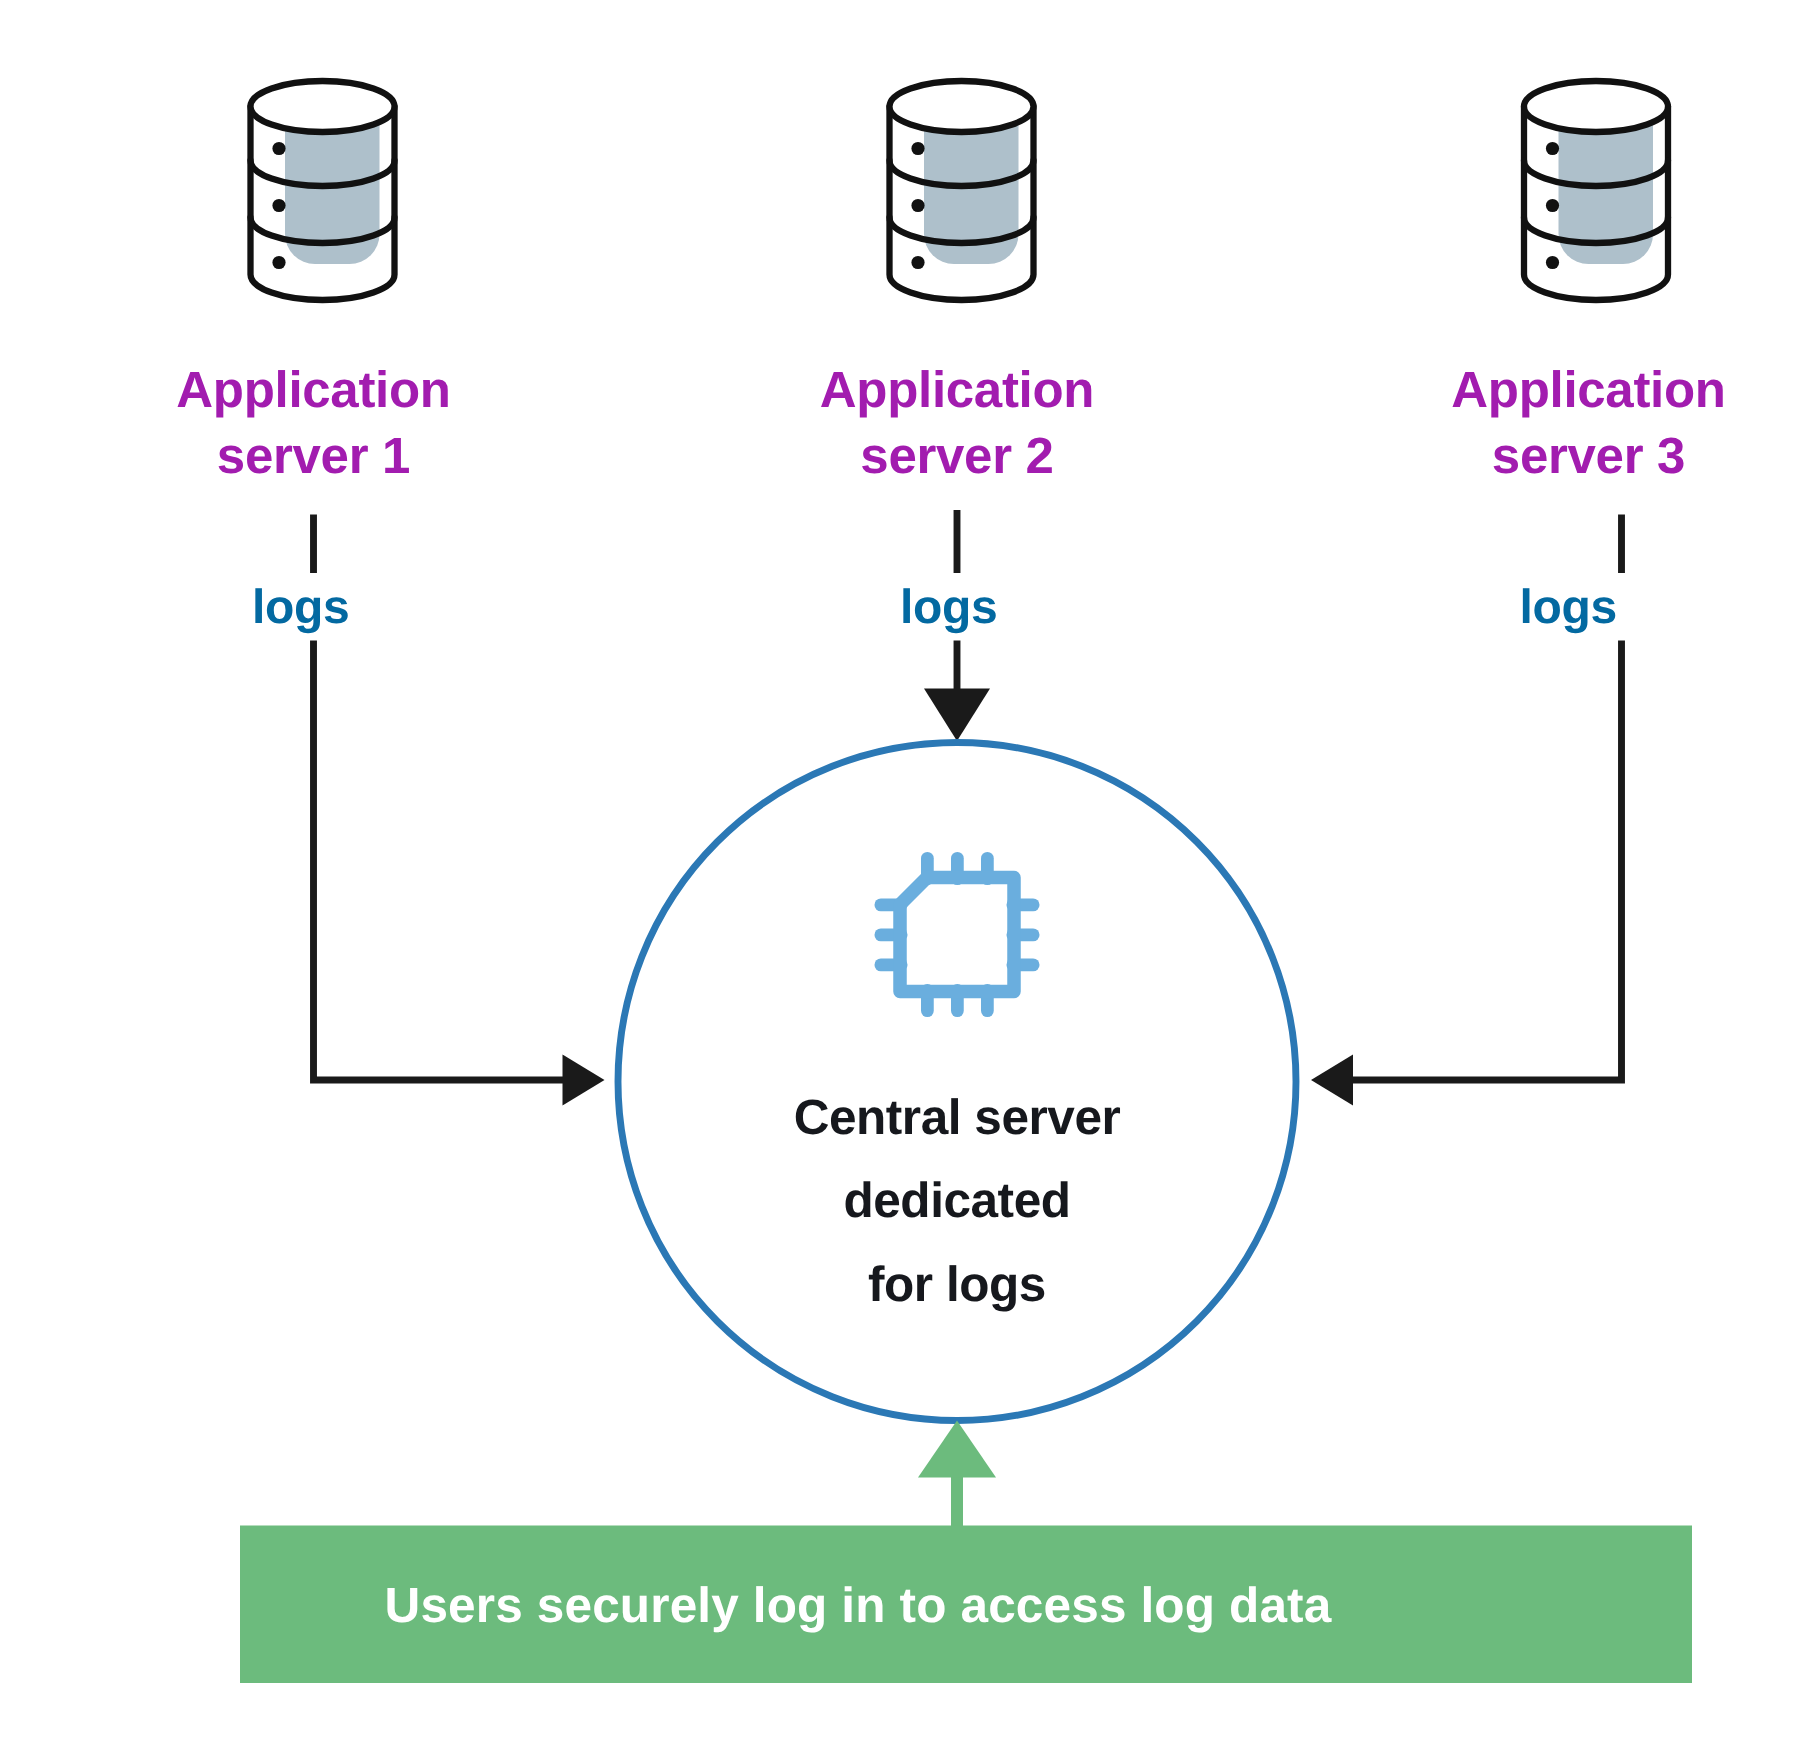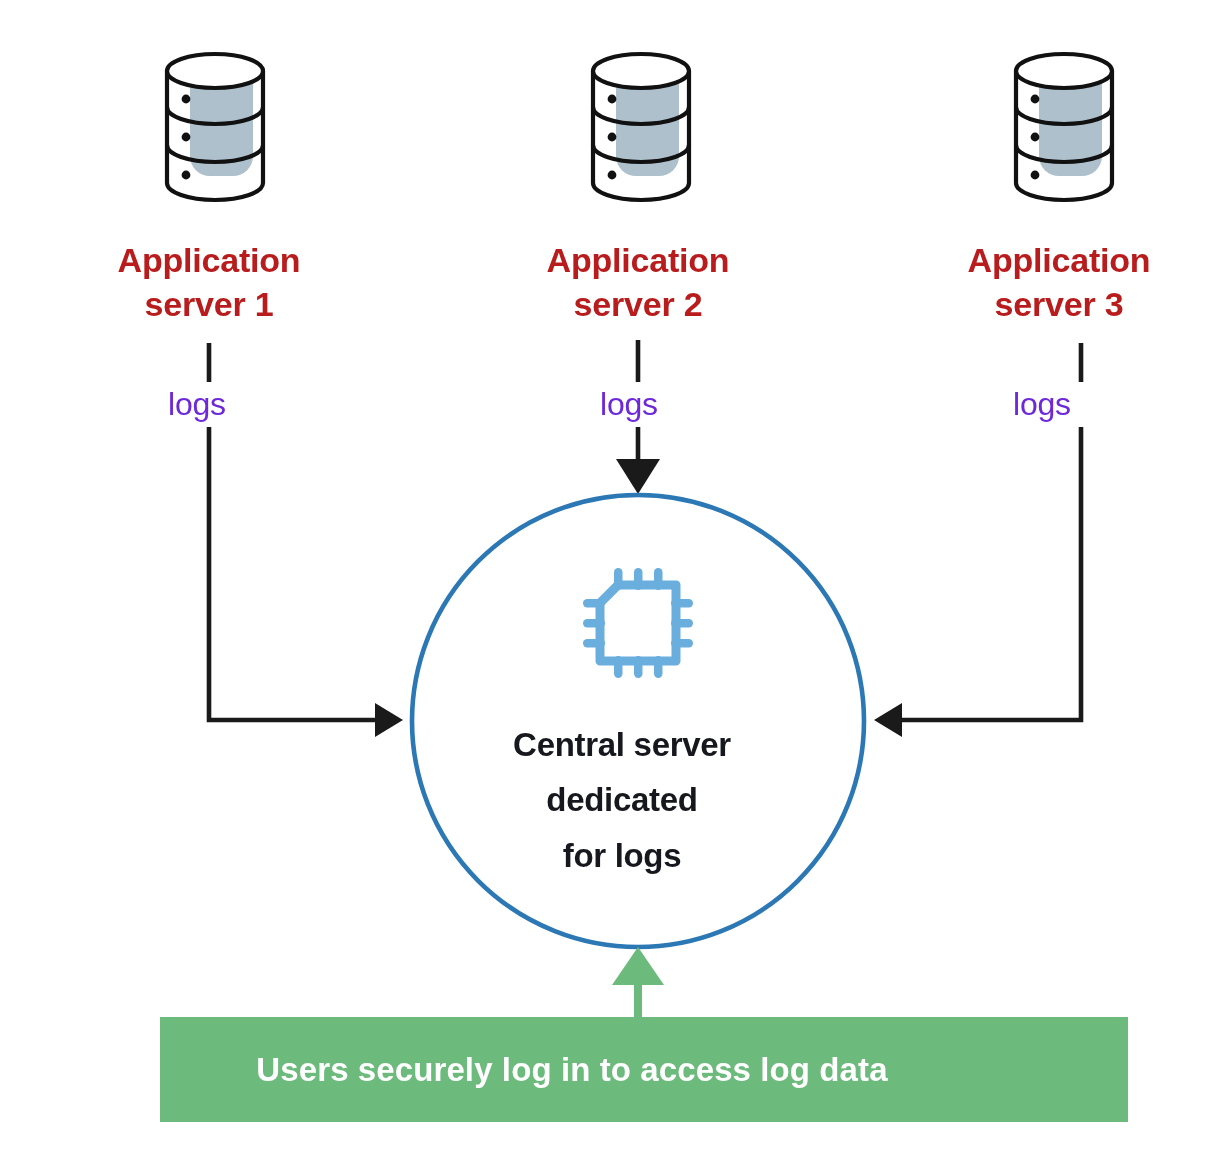"Application" .server-label { color: #b91c1c -> #a21caf }
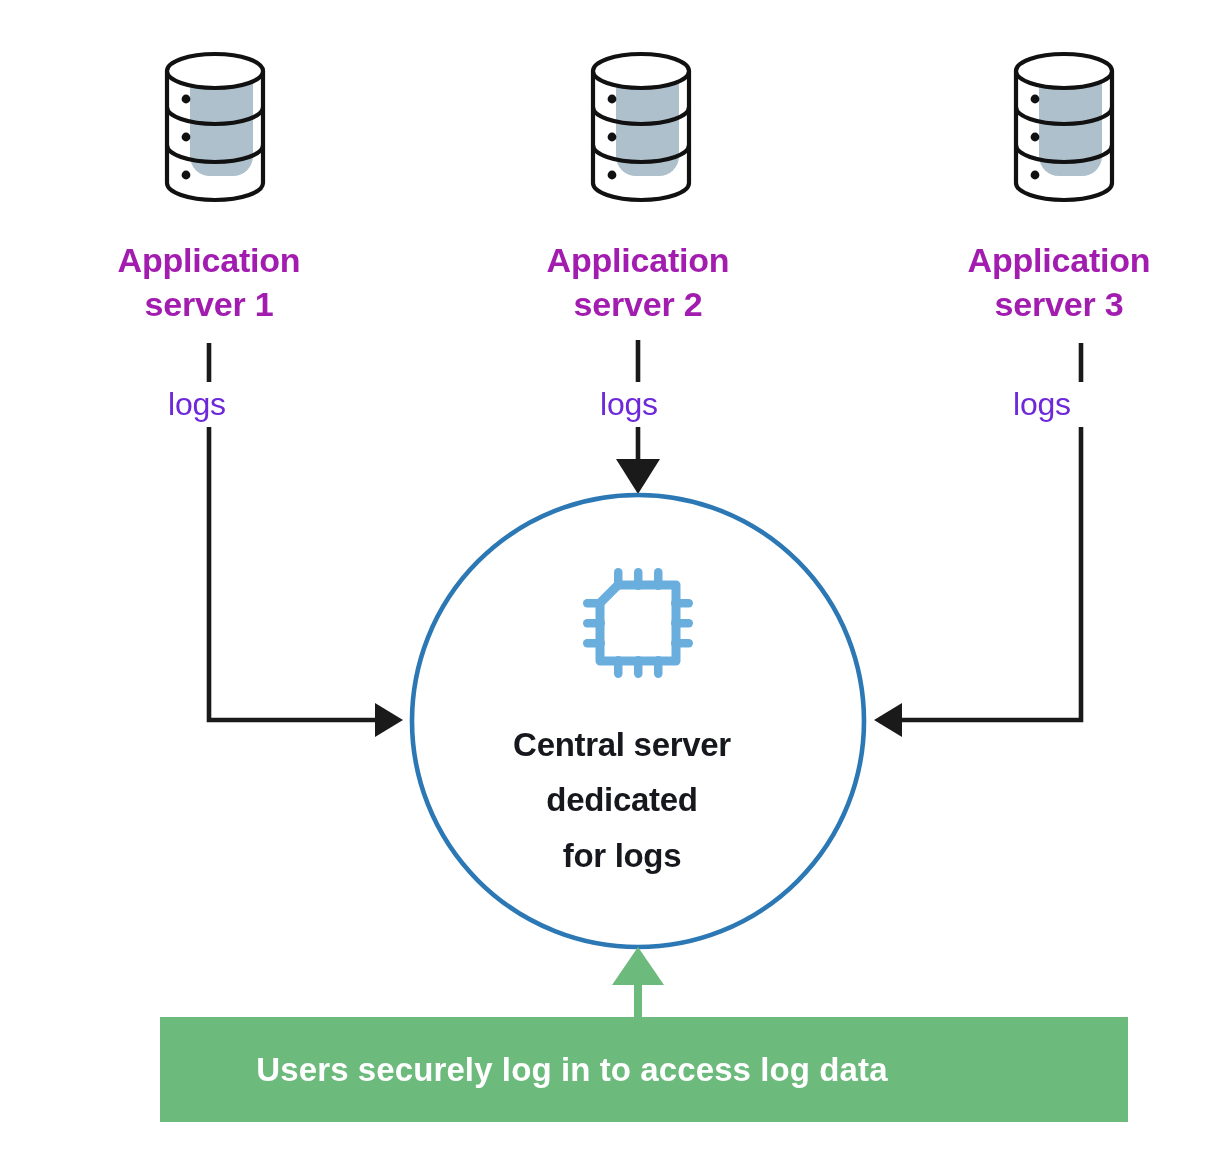"logs" .edge-label { color: #6d28d9 -> #0369a1; font-weight: 400 -> 700 }
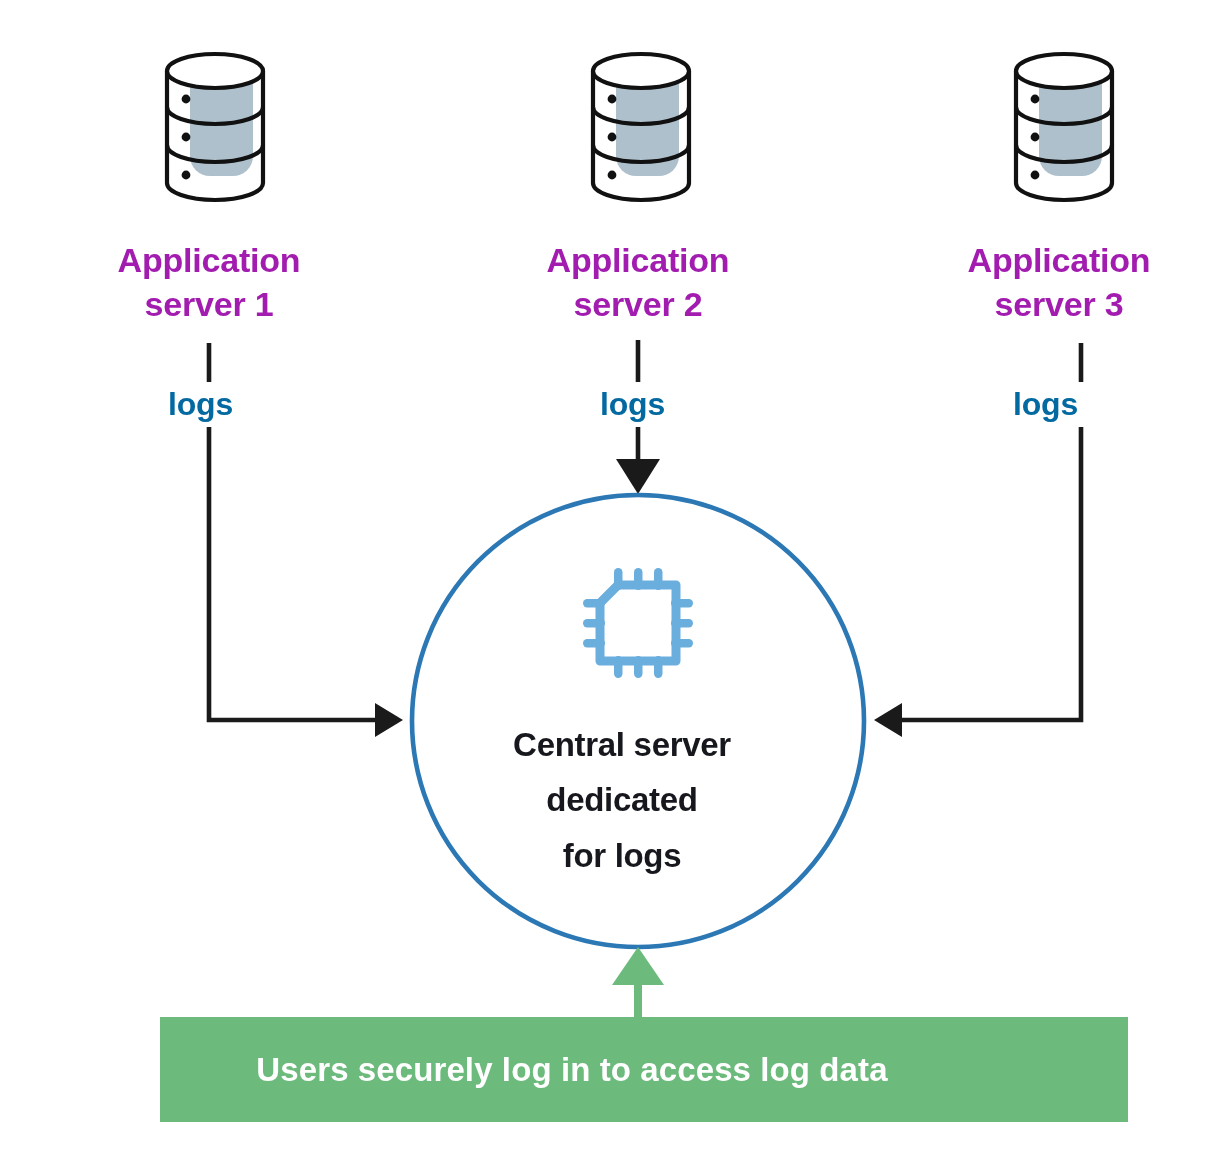"Central server" div.hub-text { left: 412px -> 428px }
